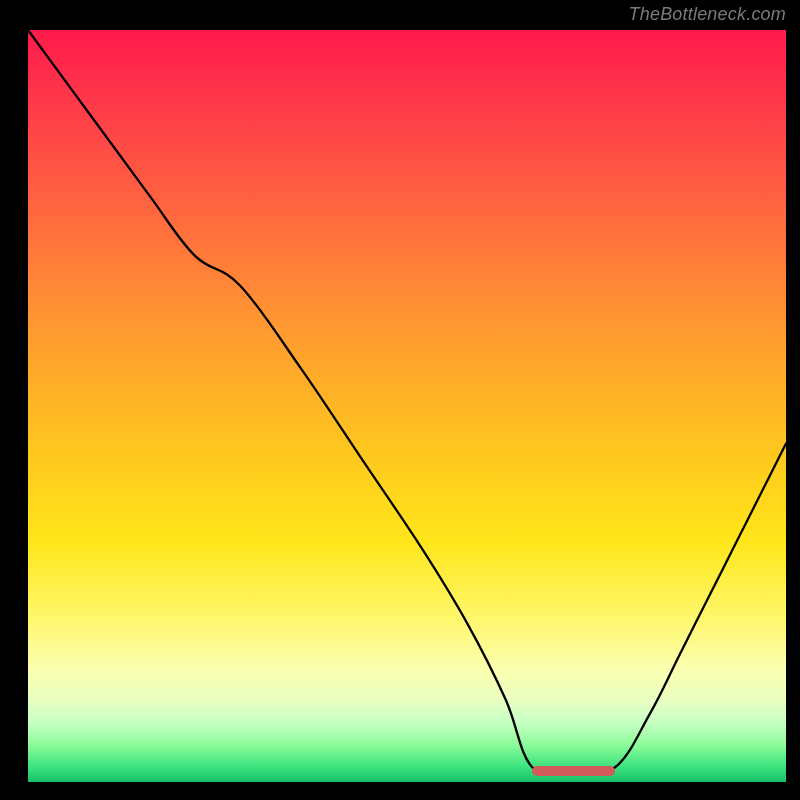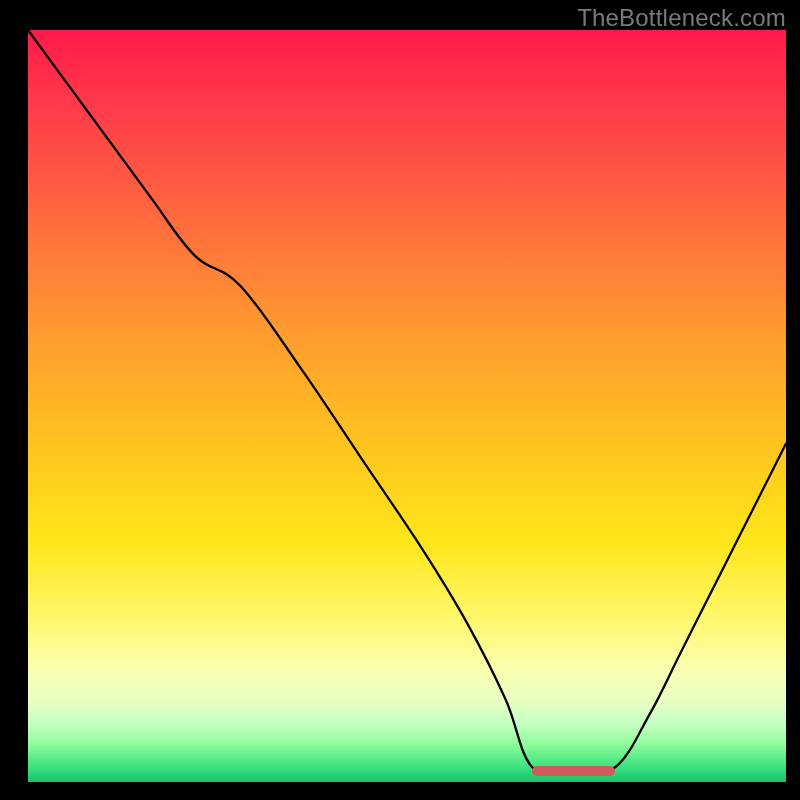"TheBottleneck.com" #watermark { font-size: 24px -> 18px; font-style: none -> italic }
